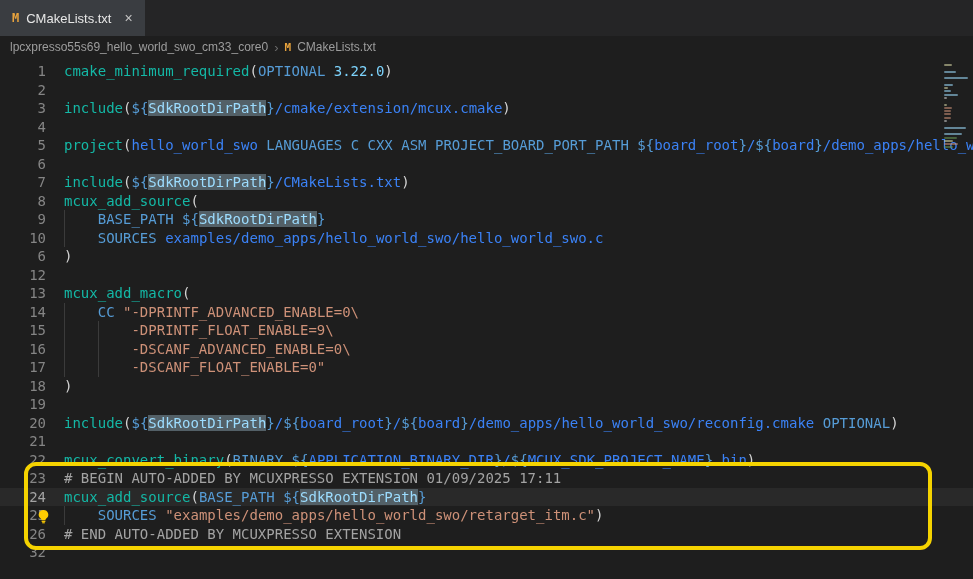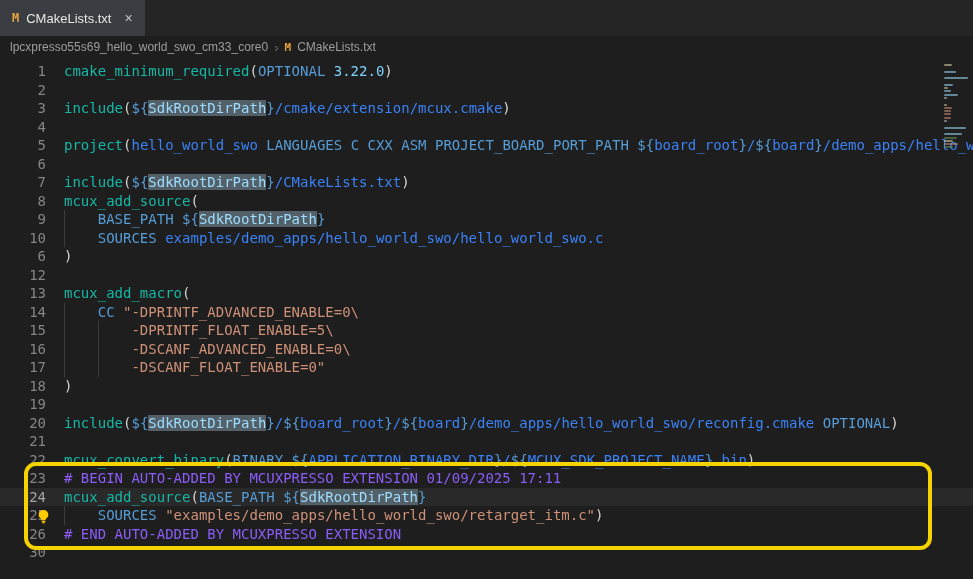"-DPRINTF_FLOAT_ENABLE=5\" span.s-str { text: 5 -> 9 }
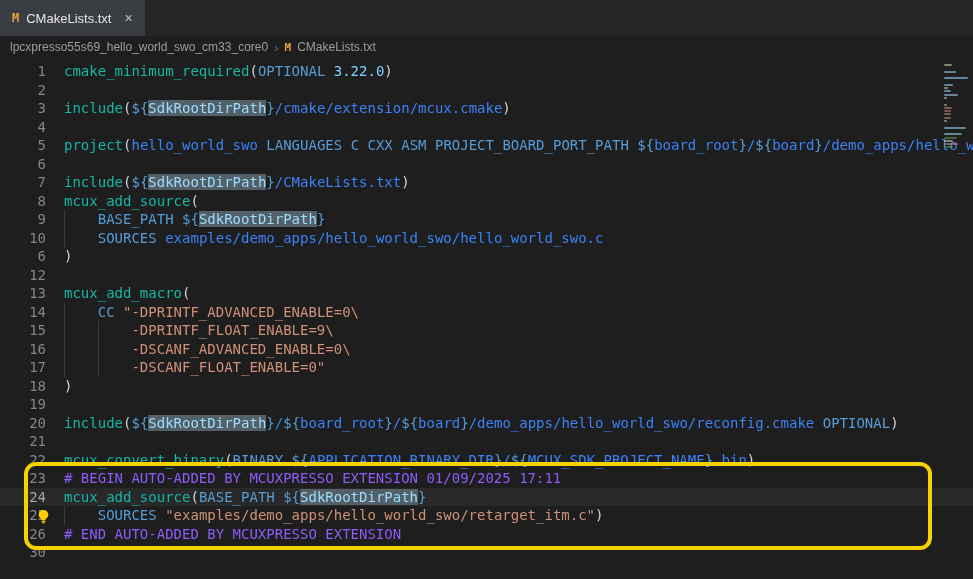"# BEGIN AUTO-ADDED BY MCUXPRESSO" .s-com { color: #8b5cf6 -> #a3a3a3 }
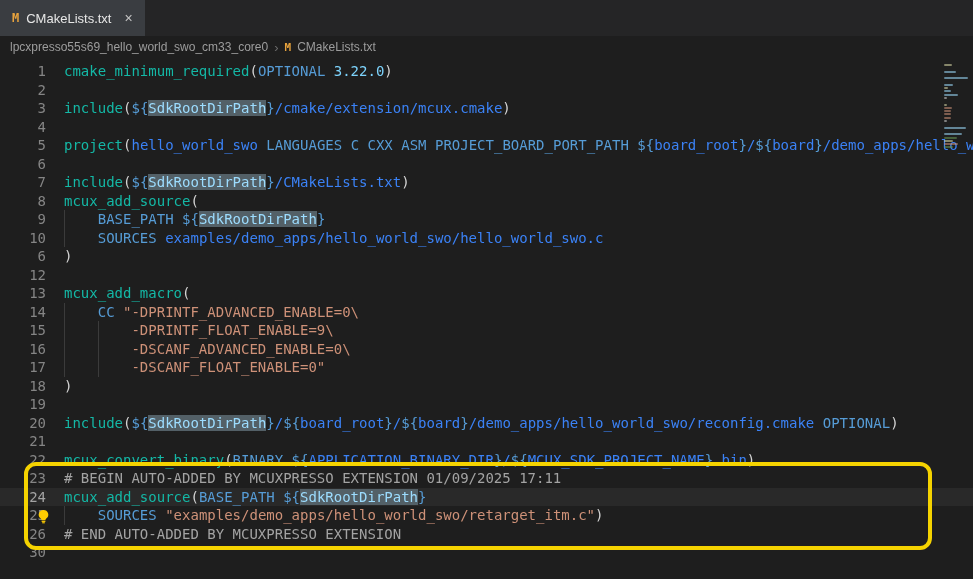"30" div.ln { text: 30 -> 32 }
